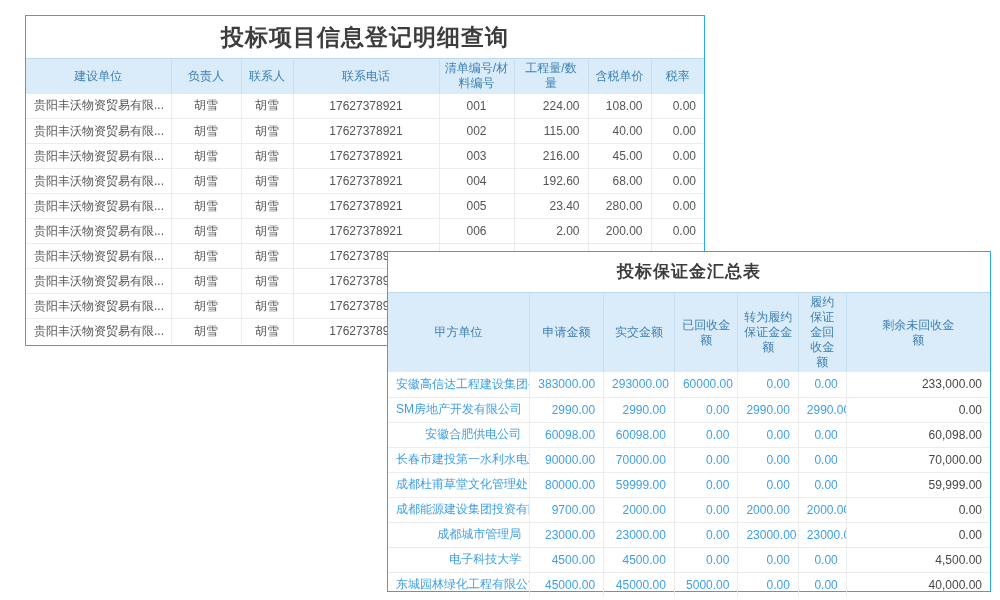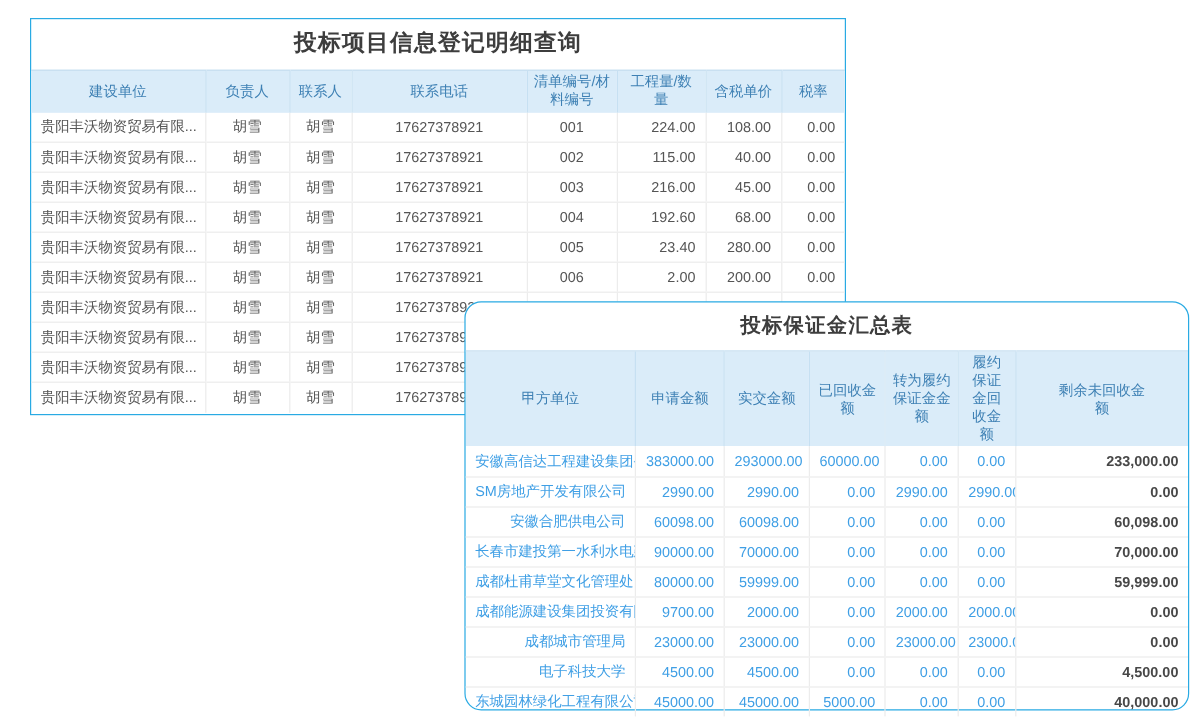"投标项目信息登记明细查询" #panel1 .panel-title { font-size: 19px -> 23px }
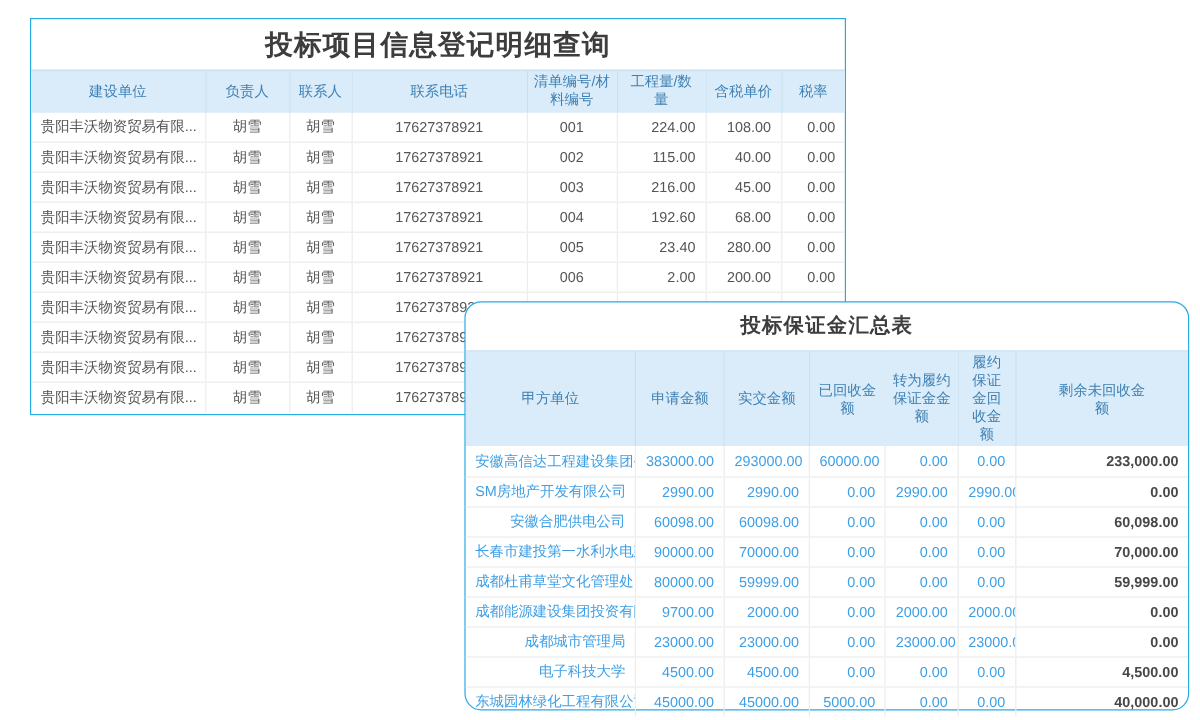"投标保证金汇总表" #panel2 { border-radius: 14px -> none }
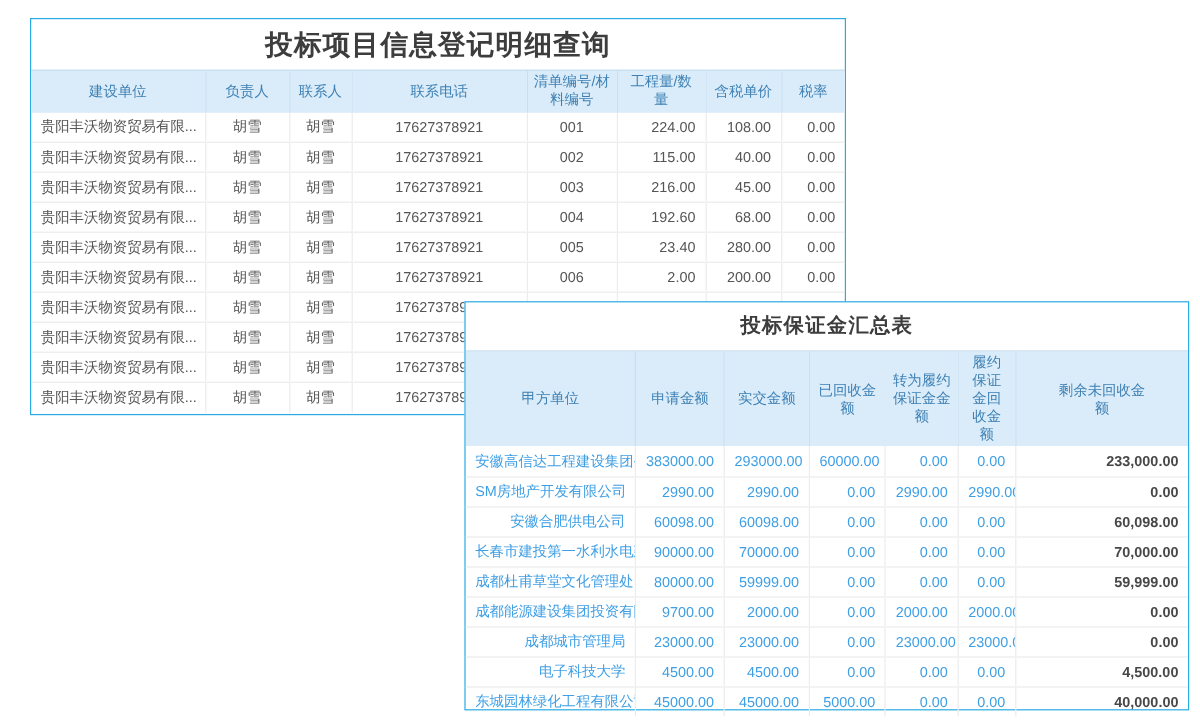"233,000.00" #panel2 tbody td.dark { font-weight: bold -> none }
